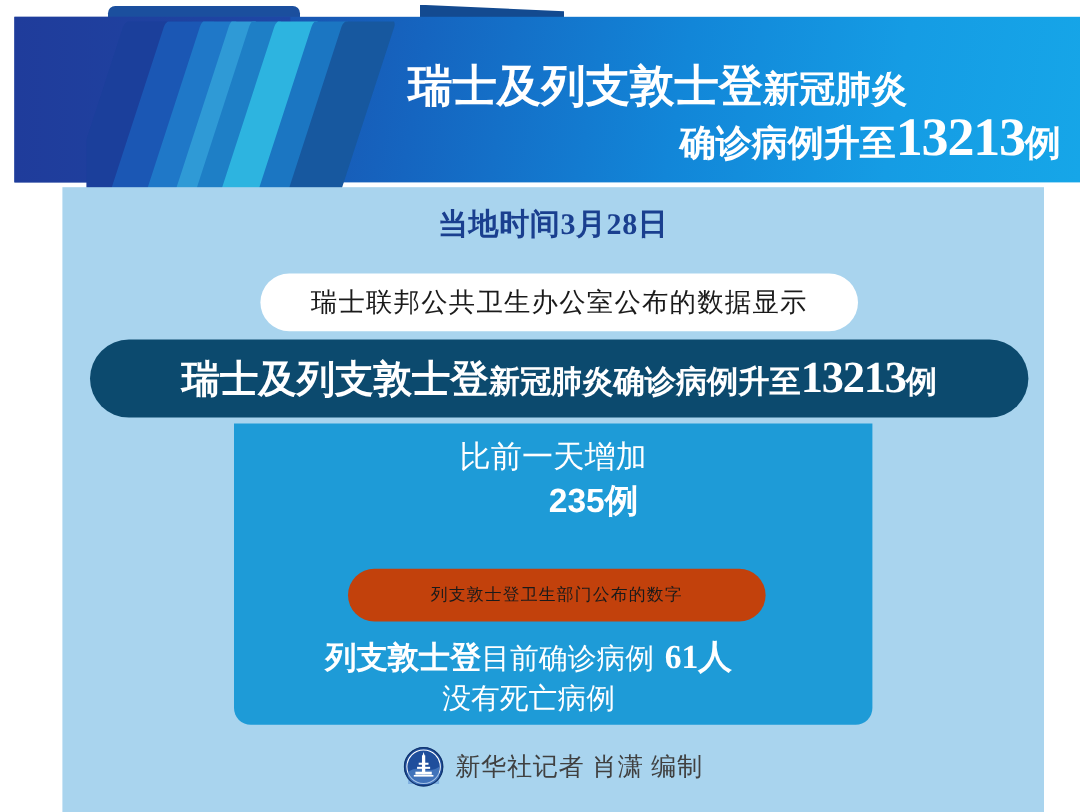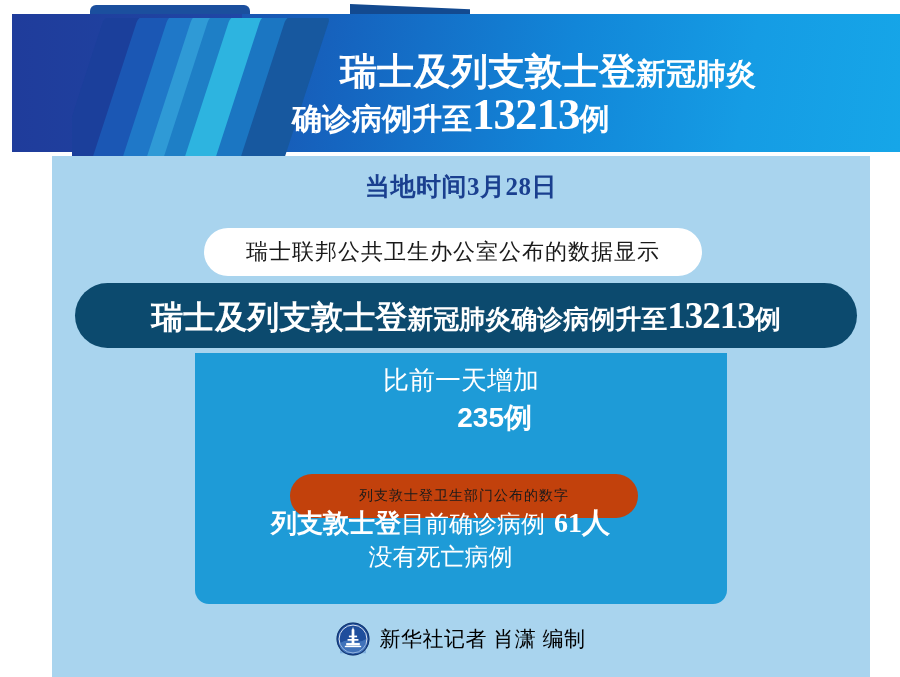"确诊病例升至13213例" .hdr-line2 { text-align: left -> right }
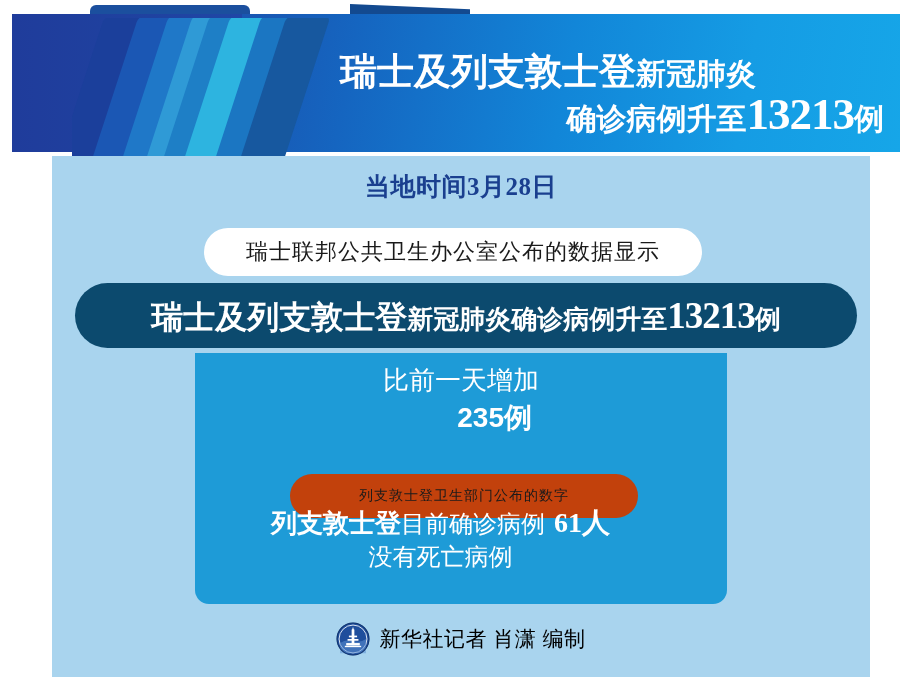"瑞士联邦公共卫生办公室公布的数据显示" .pill-white-1 { left: 152px -> 165px }
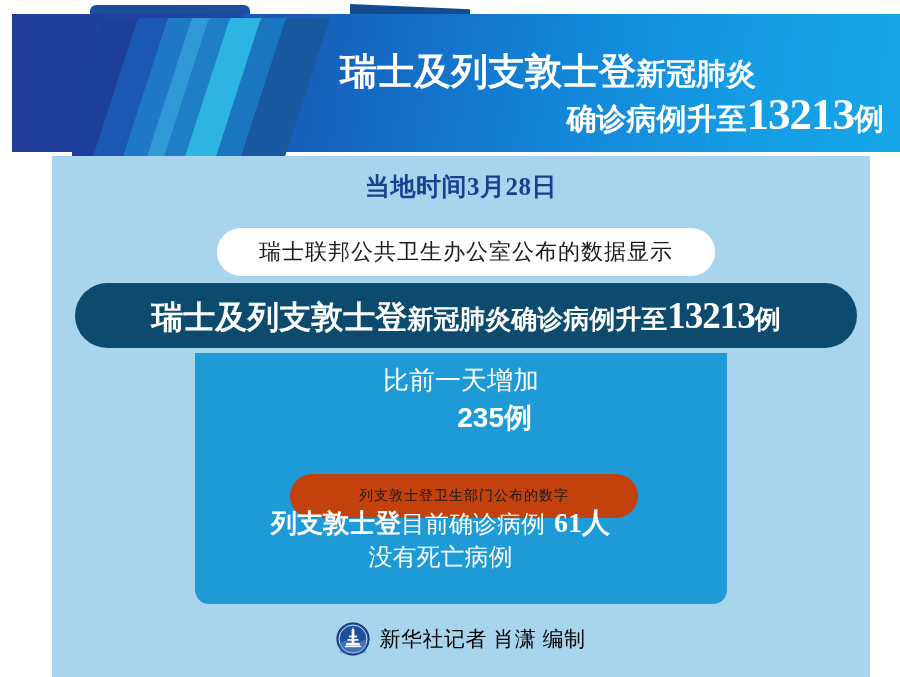"列支敦士登目前确诊病例 61人" .bottom-rows { top: 152px -> 178px }
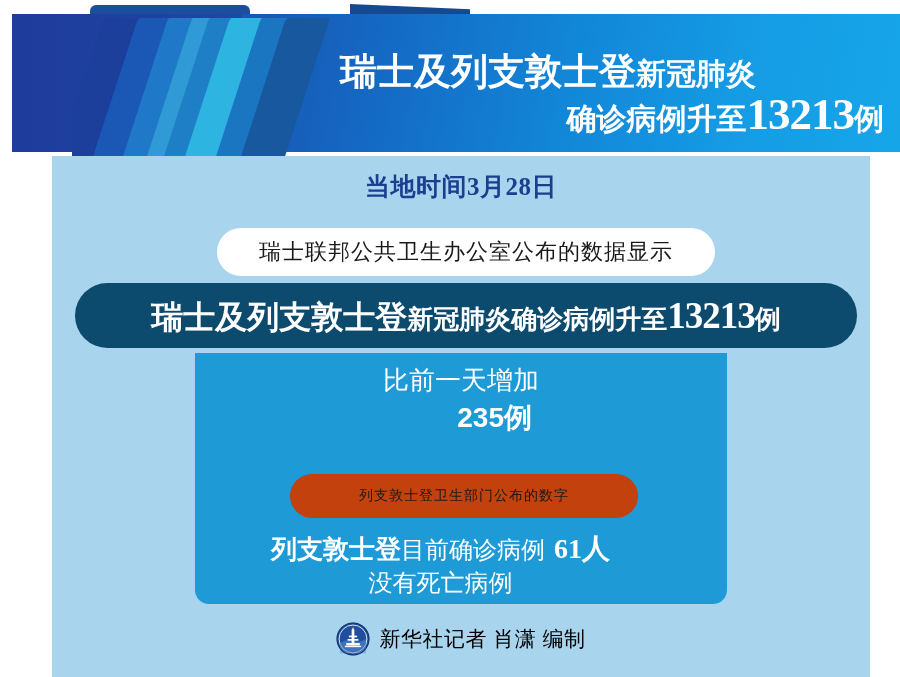"新华社记者 肖潇 编制" .footer-text { color: #000000 -> #404040 }
